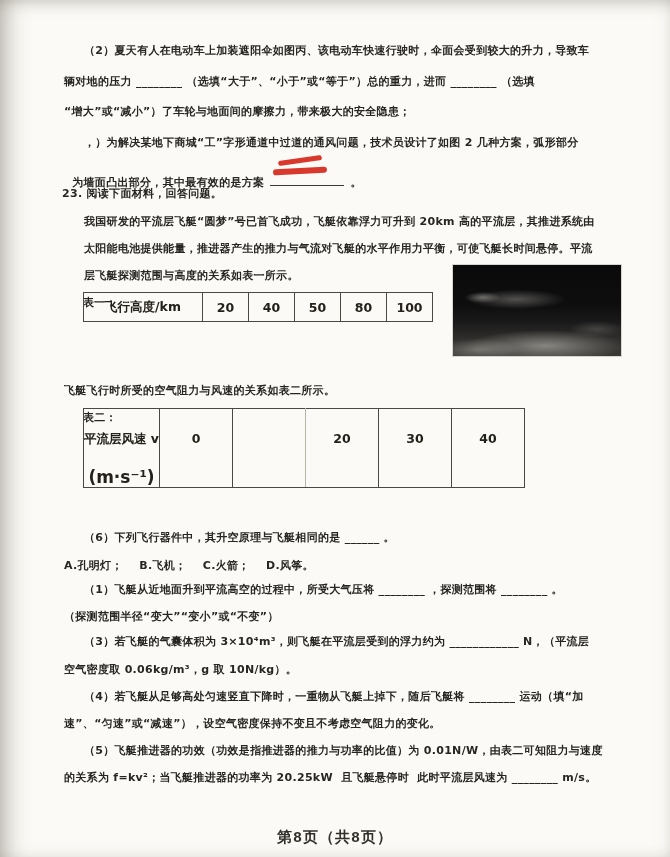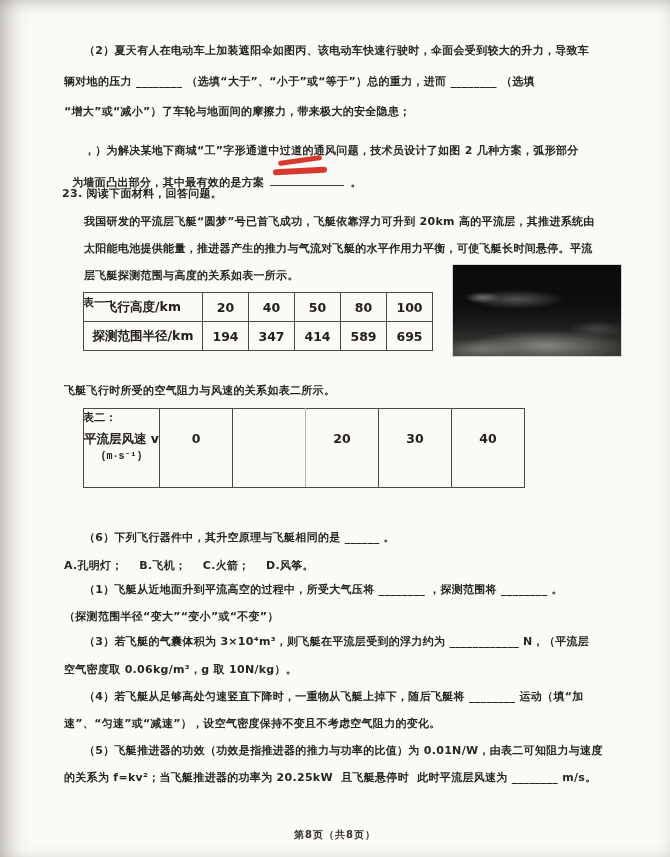"，）为解决某地下商城“工”字形通道中过道的通风问题，技术员设计了如图 2" div.ln { top: 124px -> 116px }
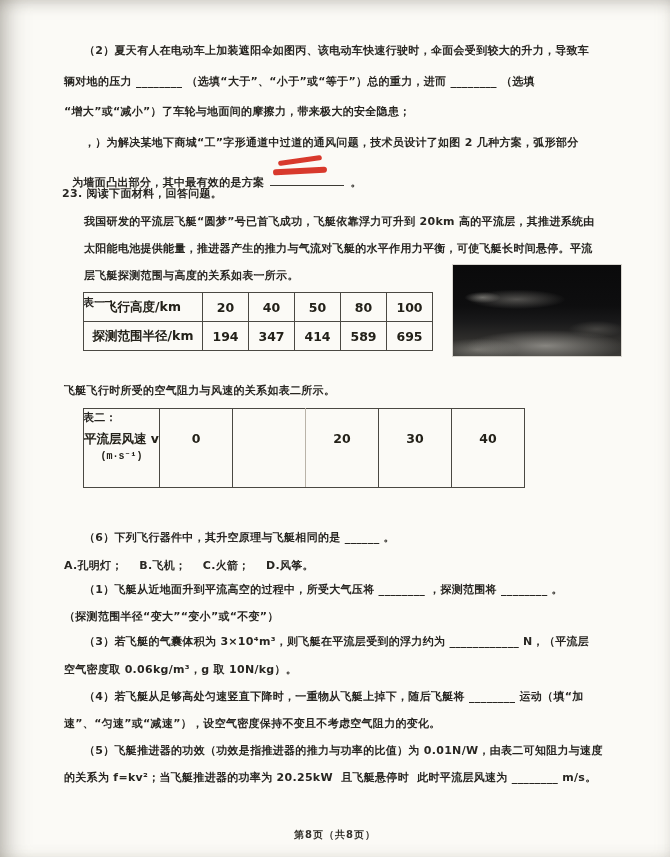"探测范围半径/km" tr { html: <tr> <td>探测范围半径/km</td> <td>194</td> <td>347</td> <td>414</td> <td>589</td> <td>695</td> </tr> -> none }
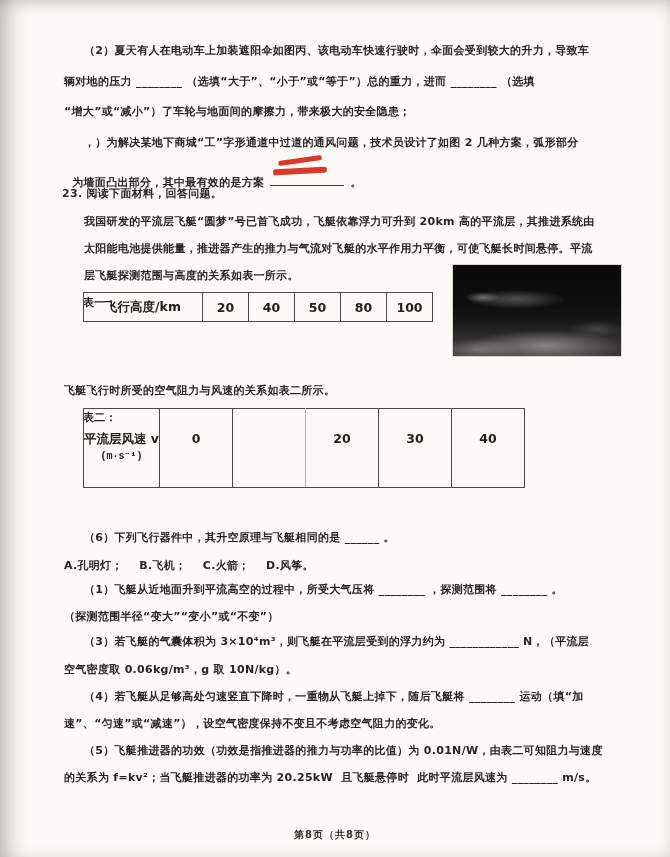"(m·s⁻¹)" #table2 .sub { font-family: Liberation Mono, monospace -> none; font-size: 10px -> 17px; margin-top: 2px -> 19px }
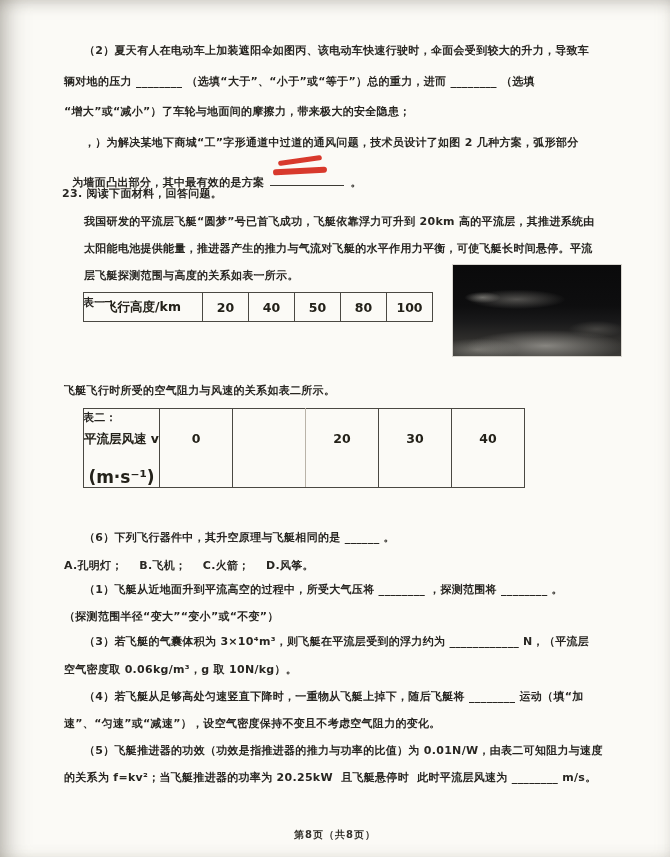"第8页（共8页）" .footer { font-family: none -> Liberation Mono, monospace; font-size: 10px -> 15px }
